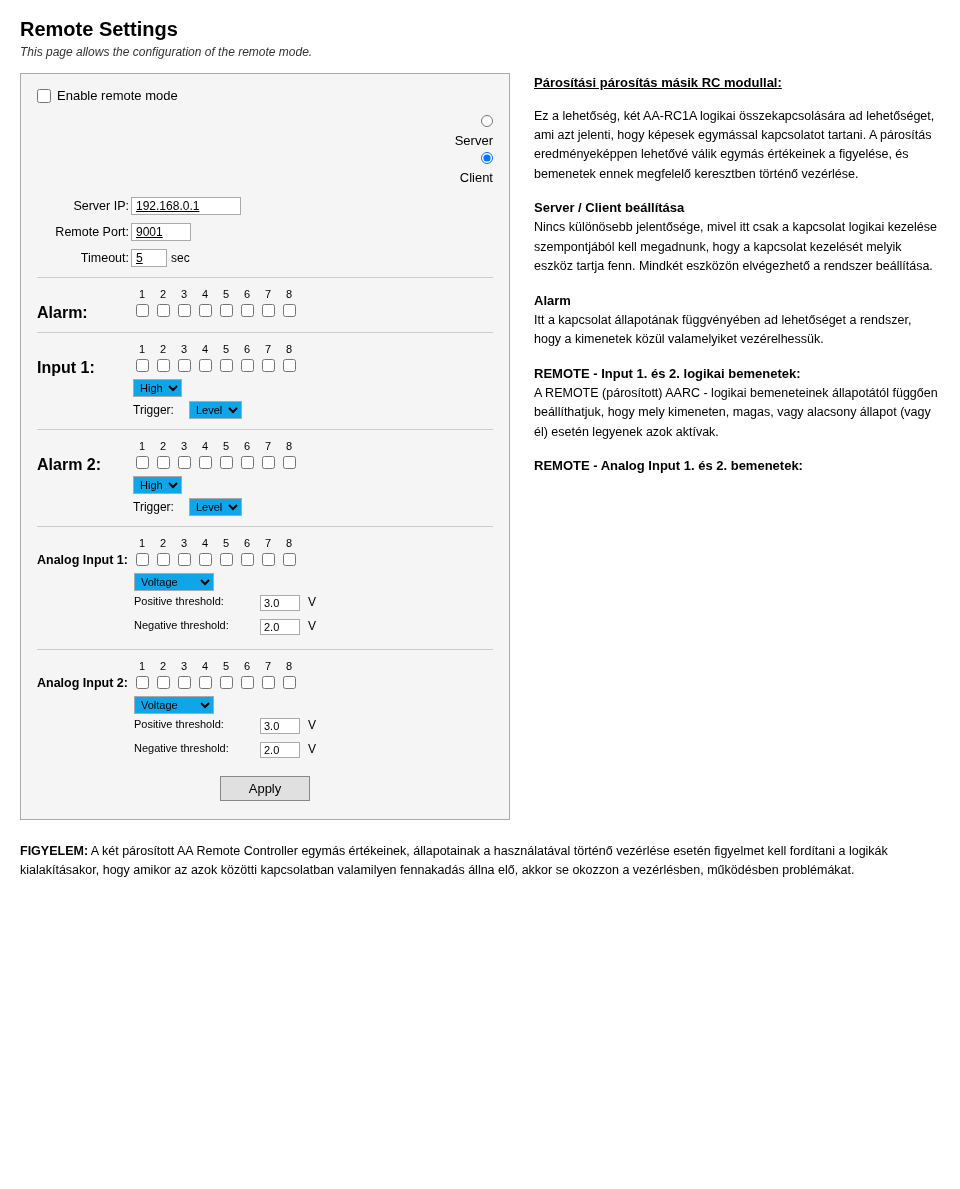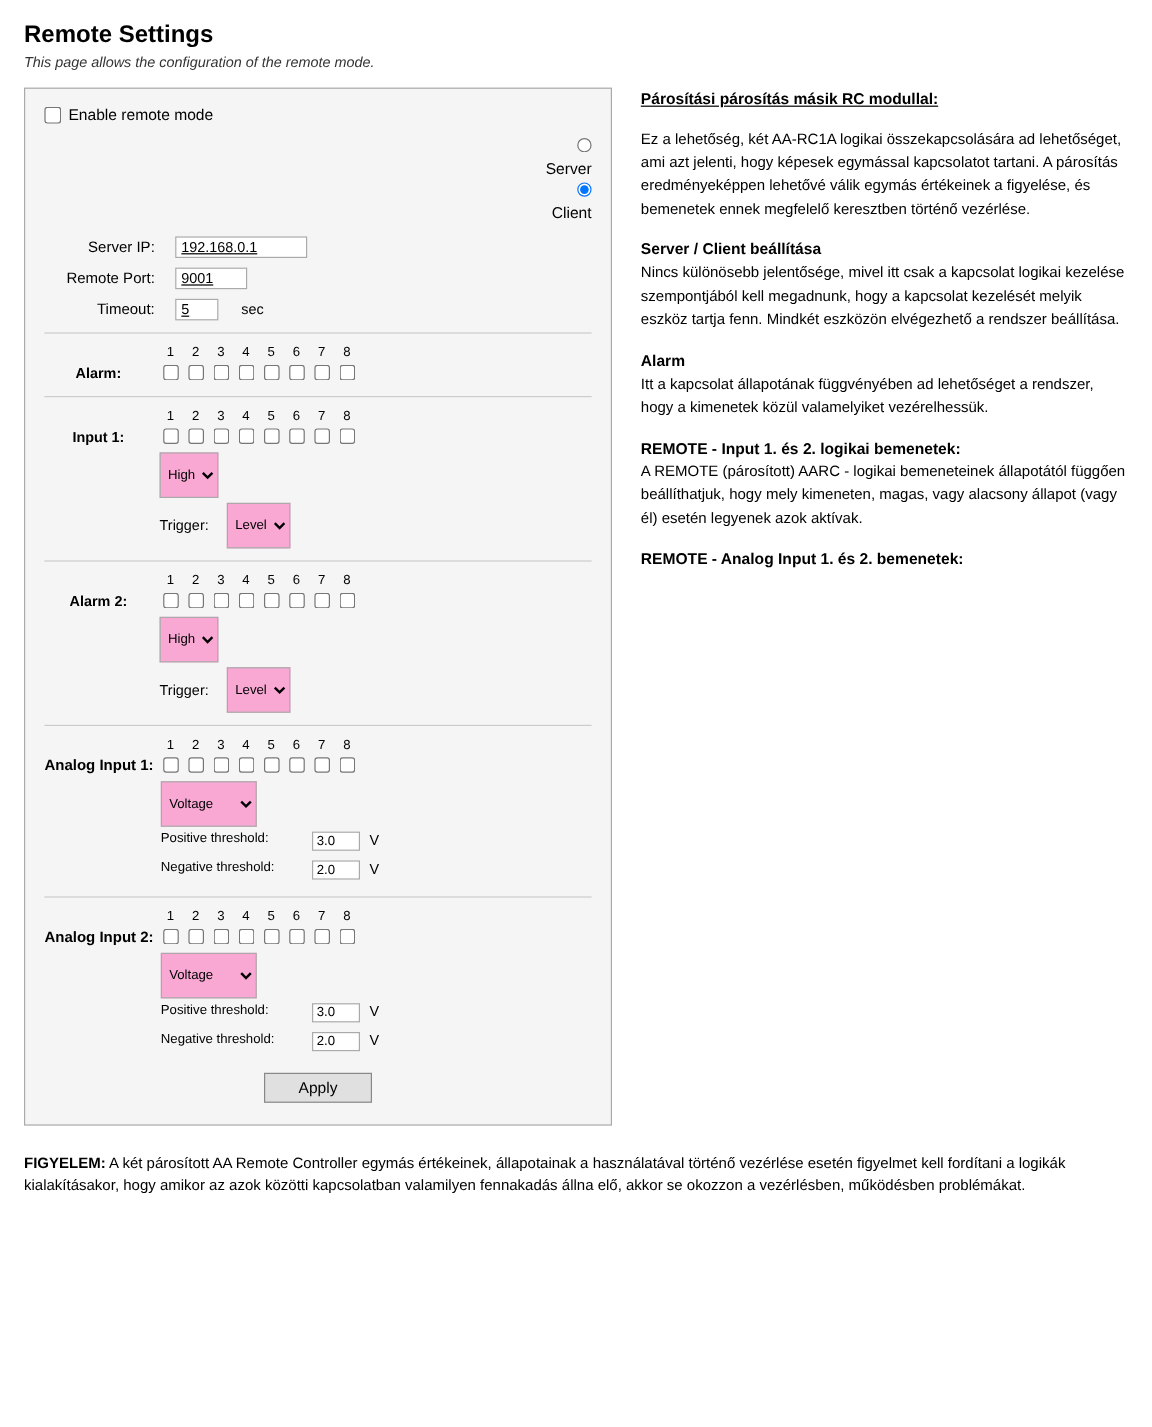"Server IP:" .field-row { gap: 17px -> 2px }
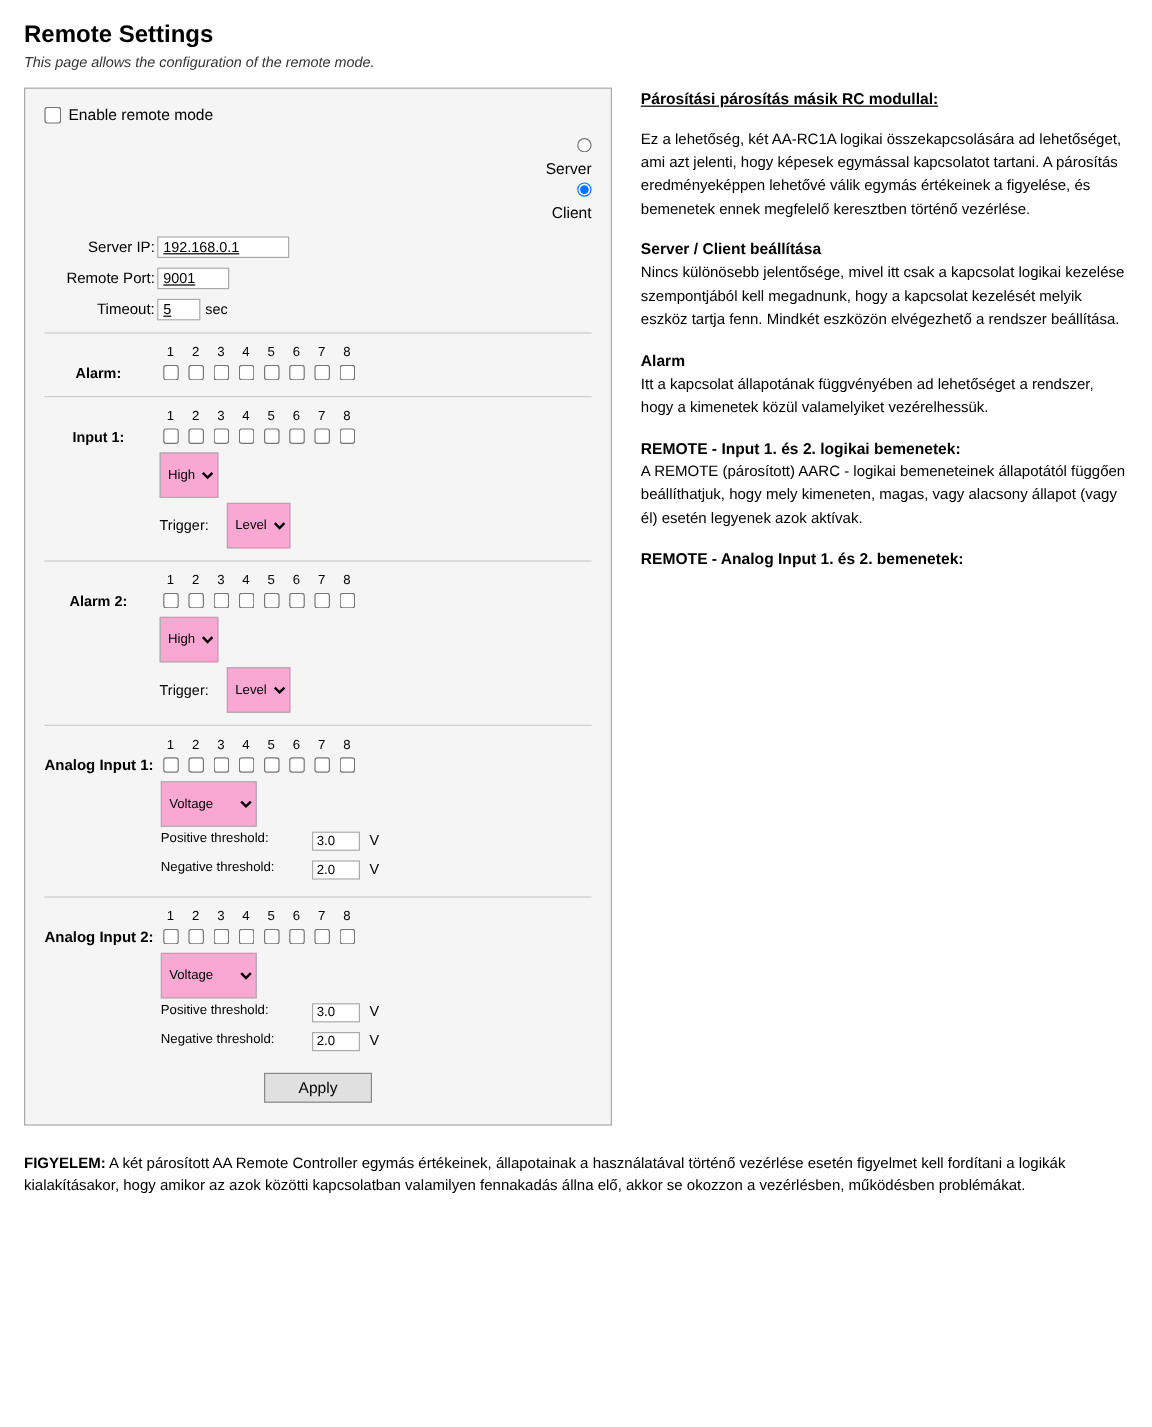"Alarm:" .input-section-label { font-size: 12px -> 16px; text-align: center -> left }
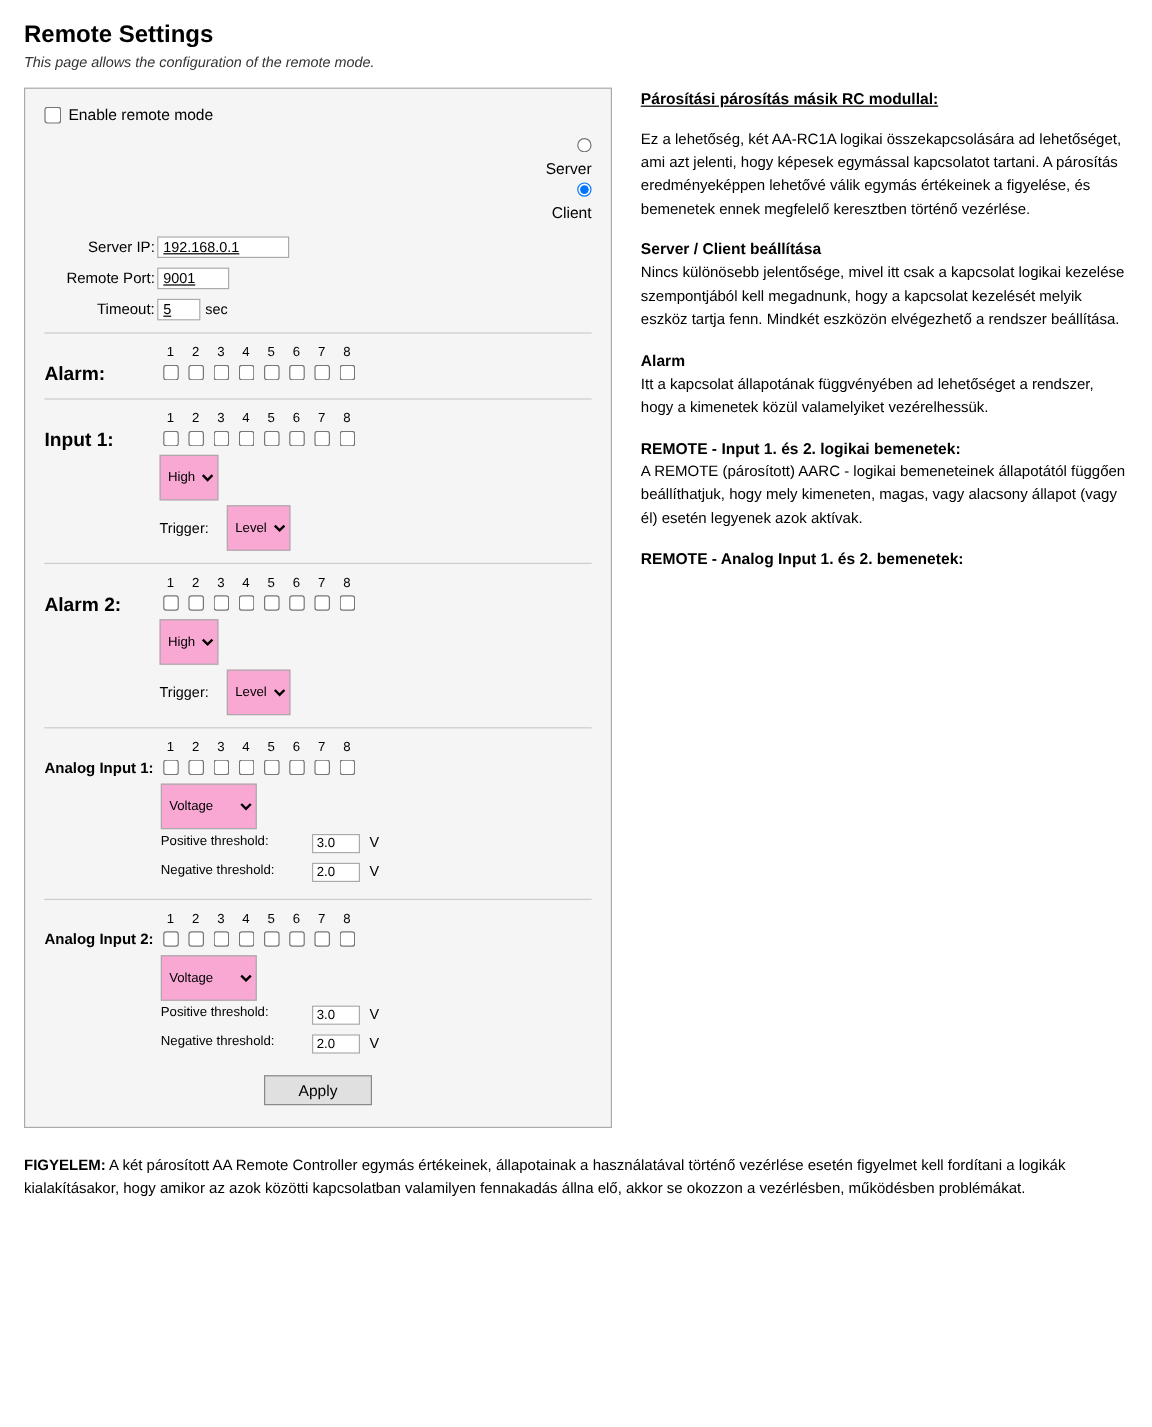"High" select.small-select { background: #f9a8d4 -> #0ea5e9; padding: 11px 2px -> 1px 2px }
